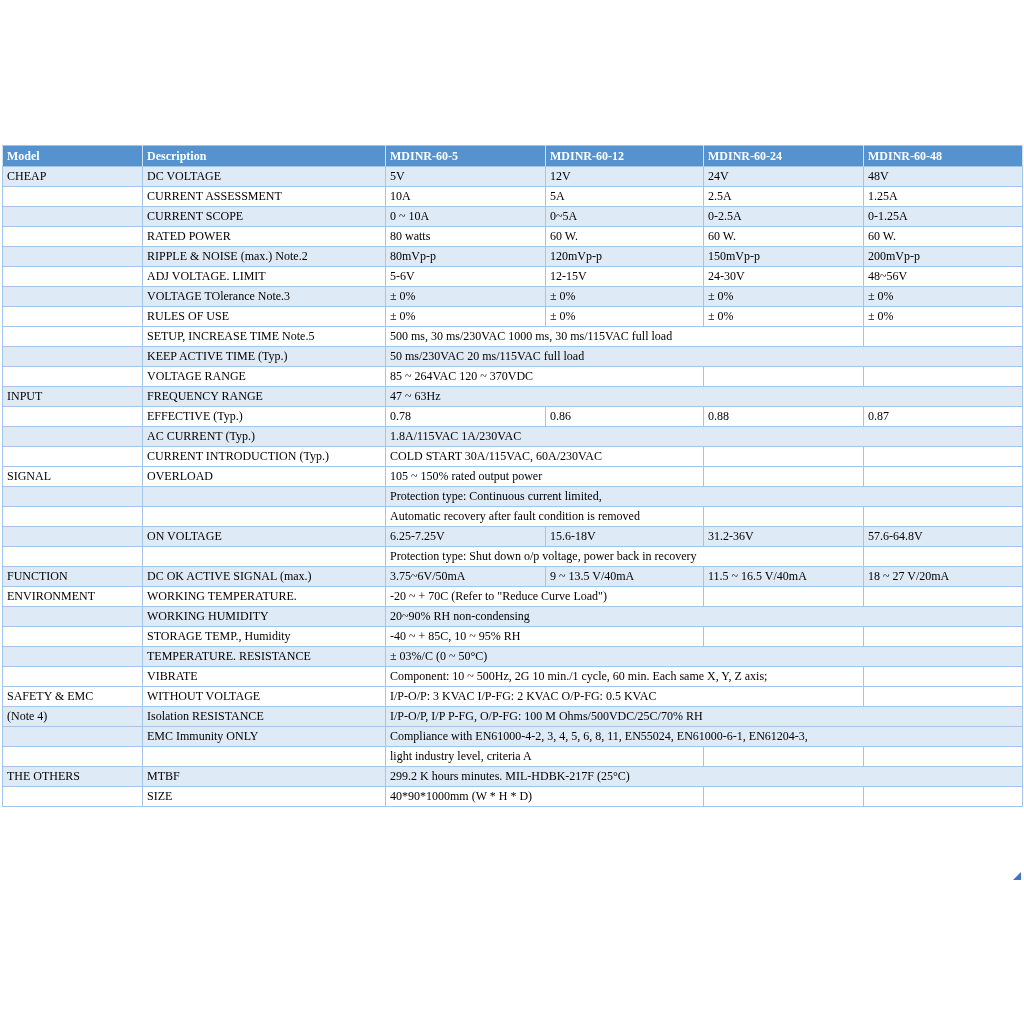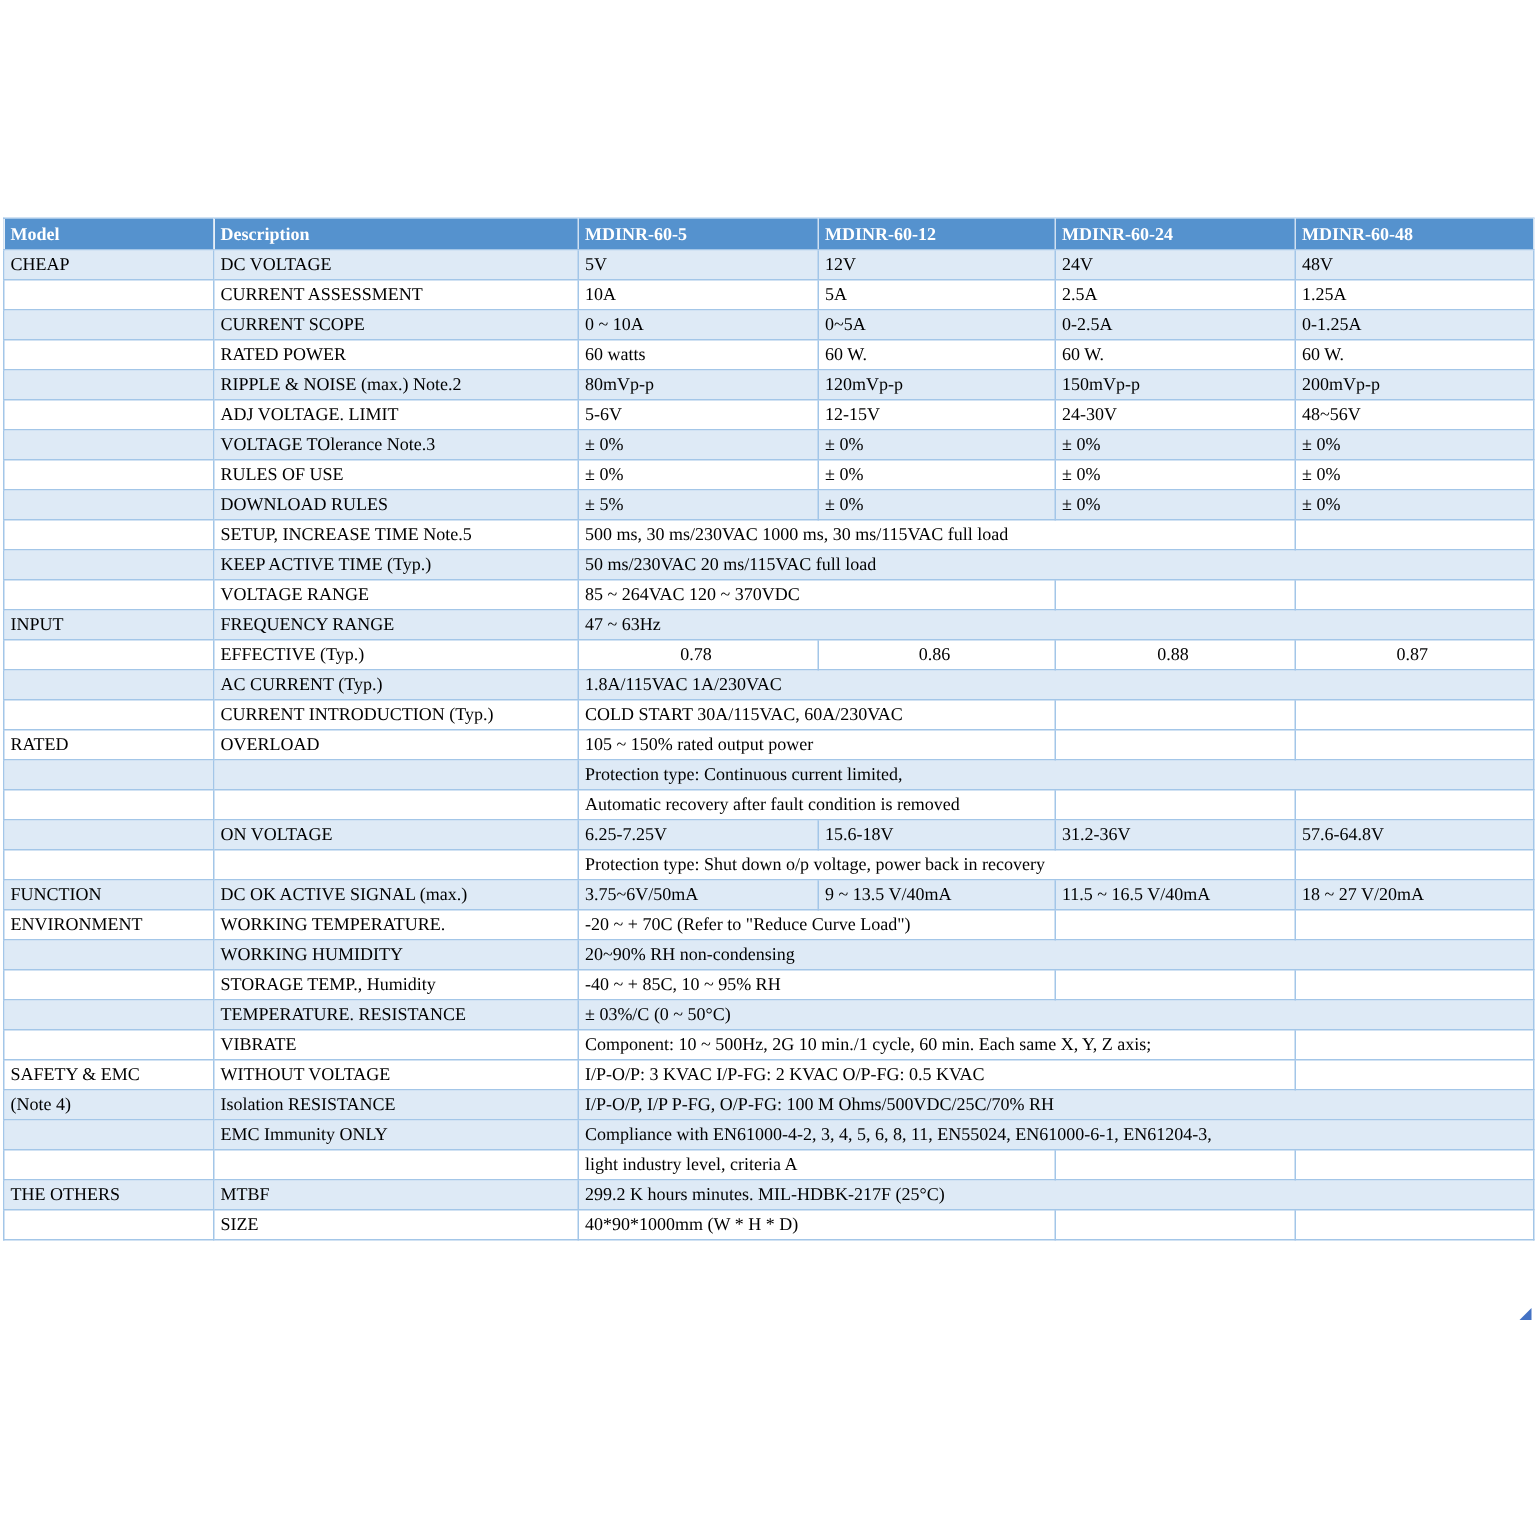"60 watts" td { text: 60 -> 80 }
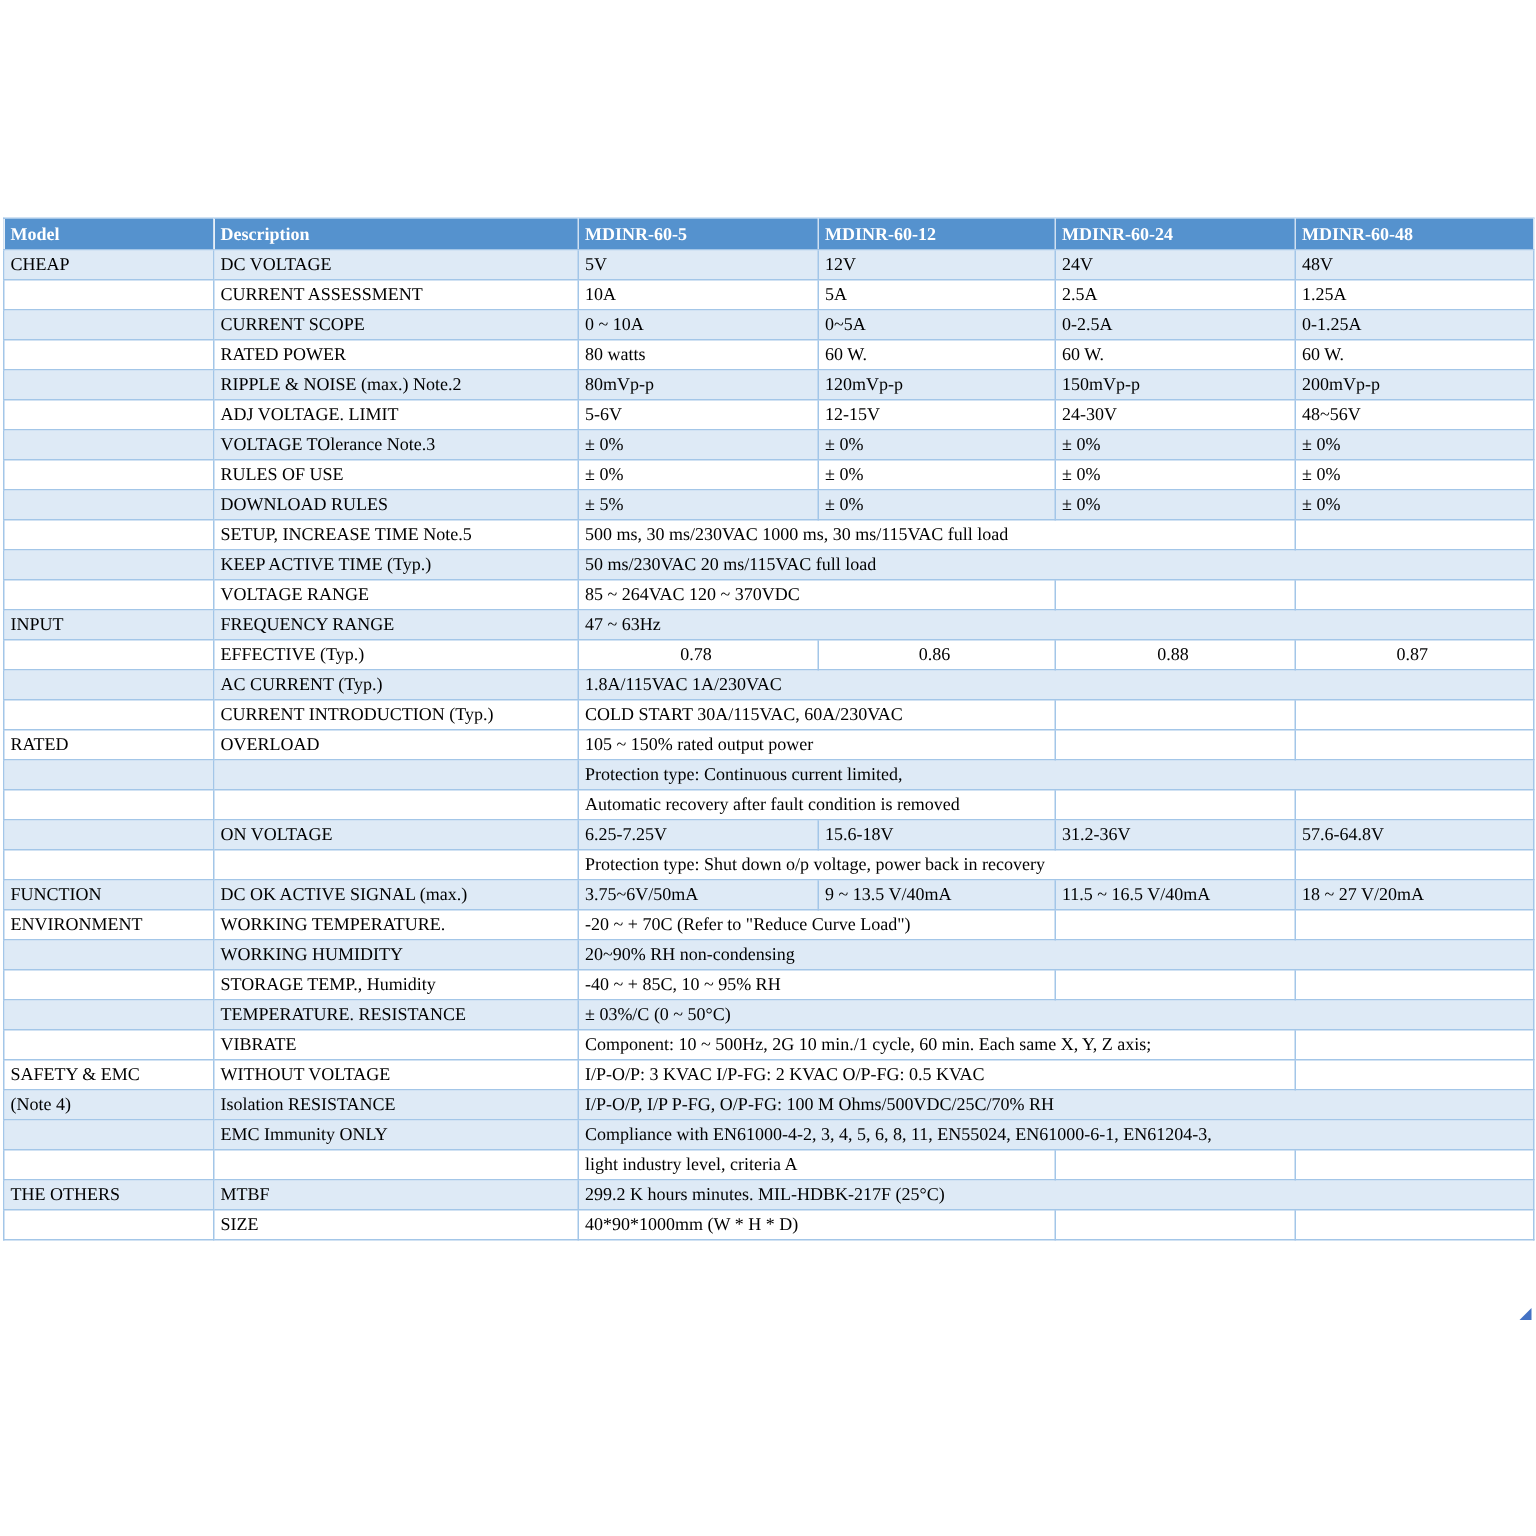"DOWNLOAD RULES" tr.shade { html: <tr> <td></td> <td>DOWNLOAD RULES</td> <td>± 5%</td> <td>± 0%</td> <td>± 0%</td> <td>± 0%</td> </tr> -> none }
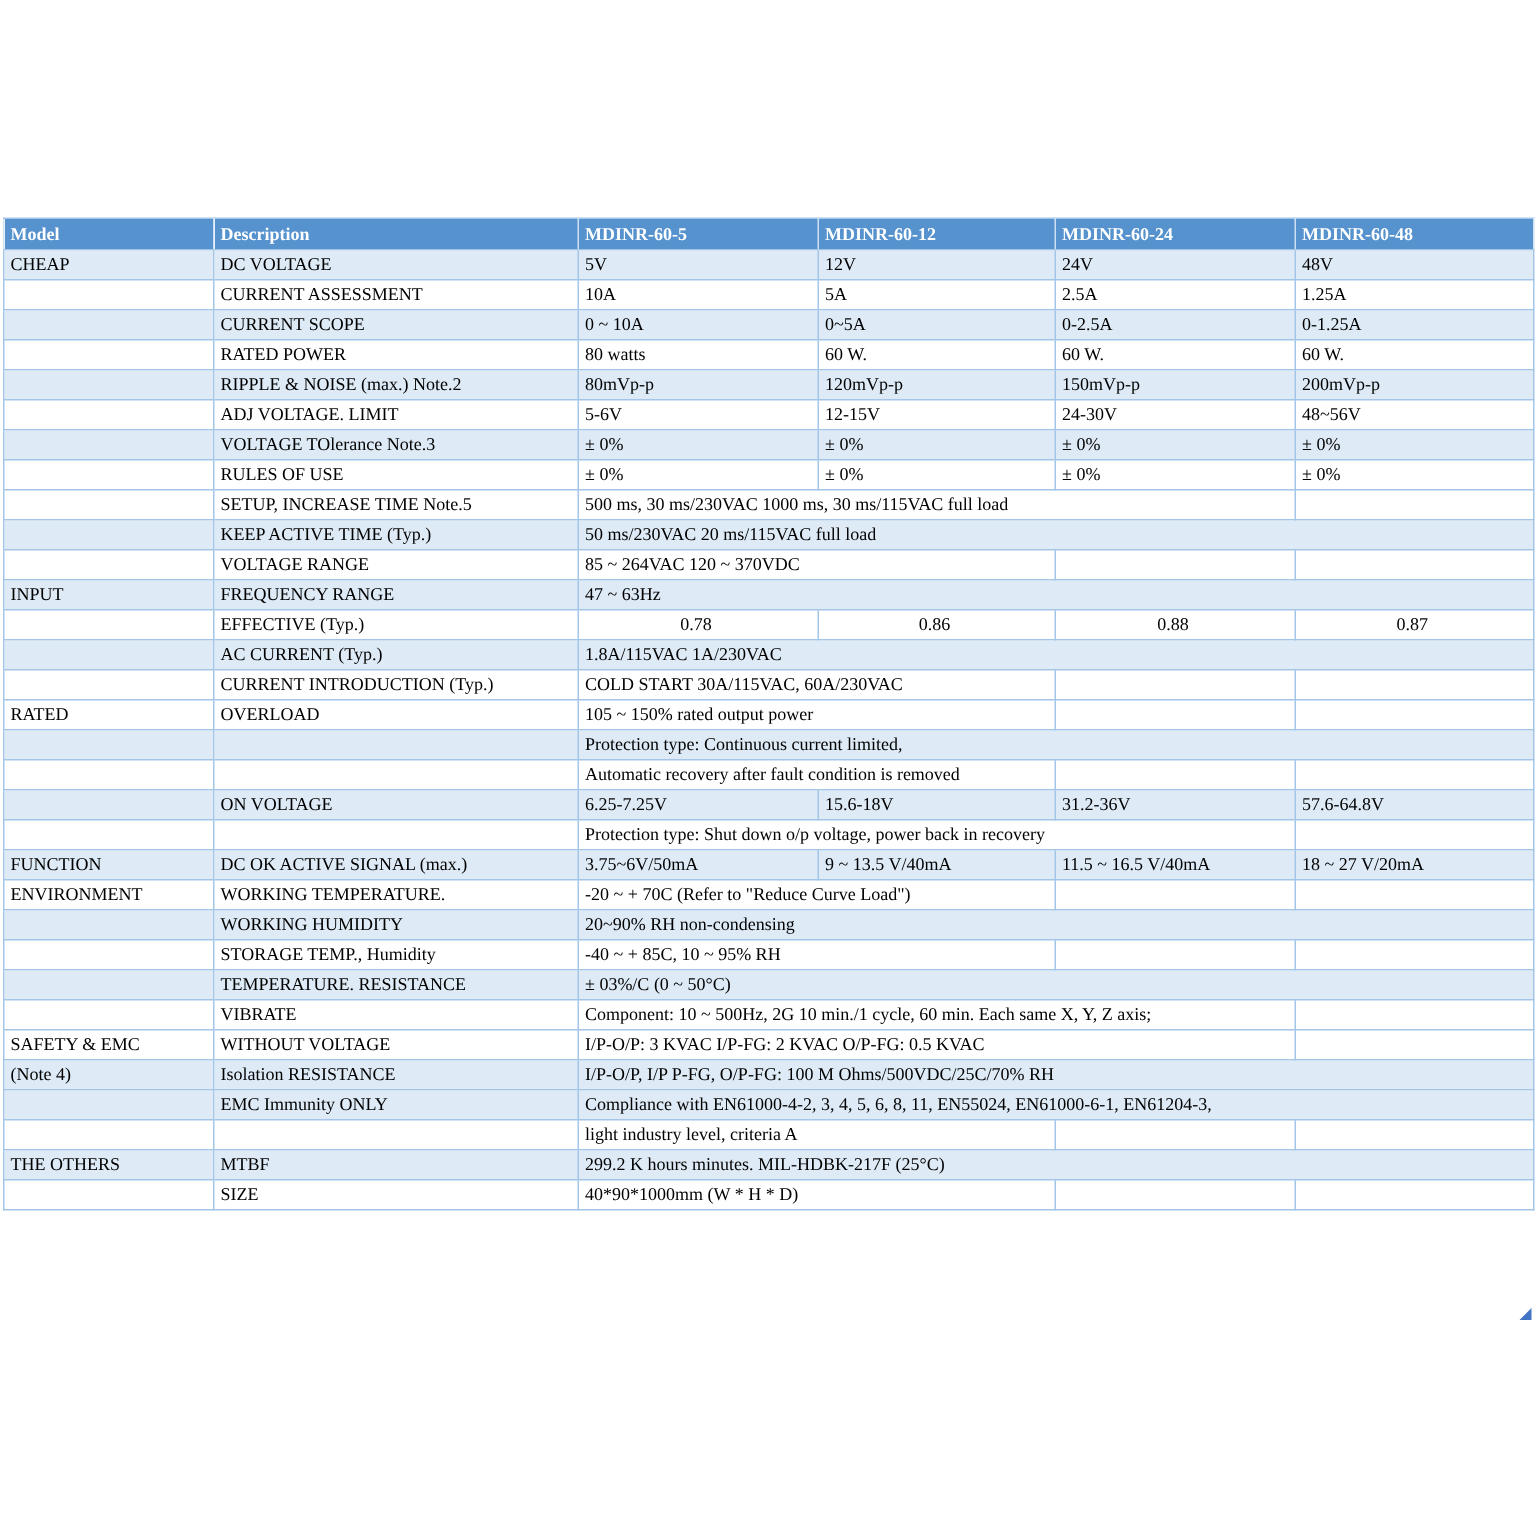"0.78" .spec-table td.right { text-align: center -> left }
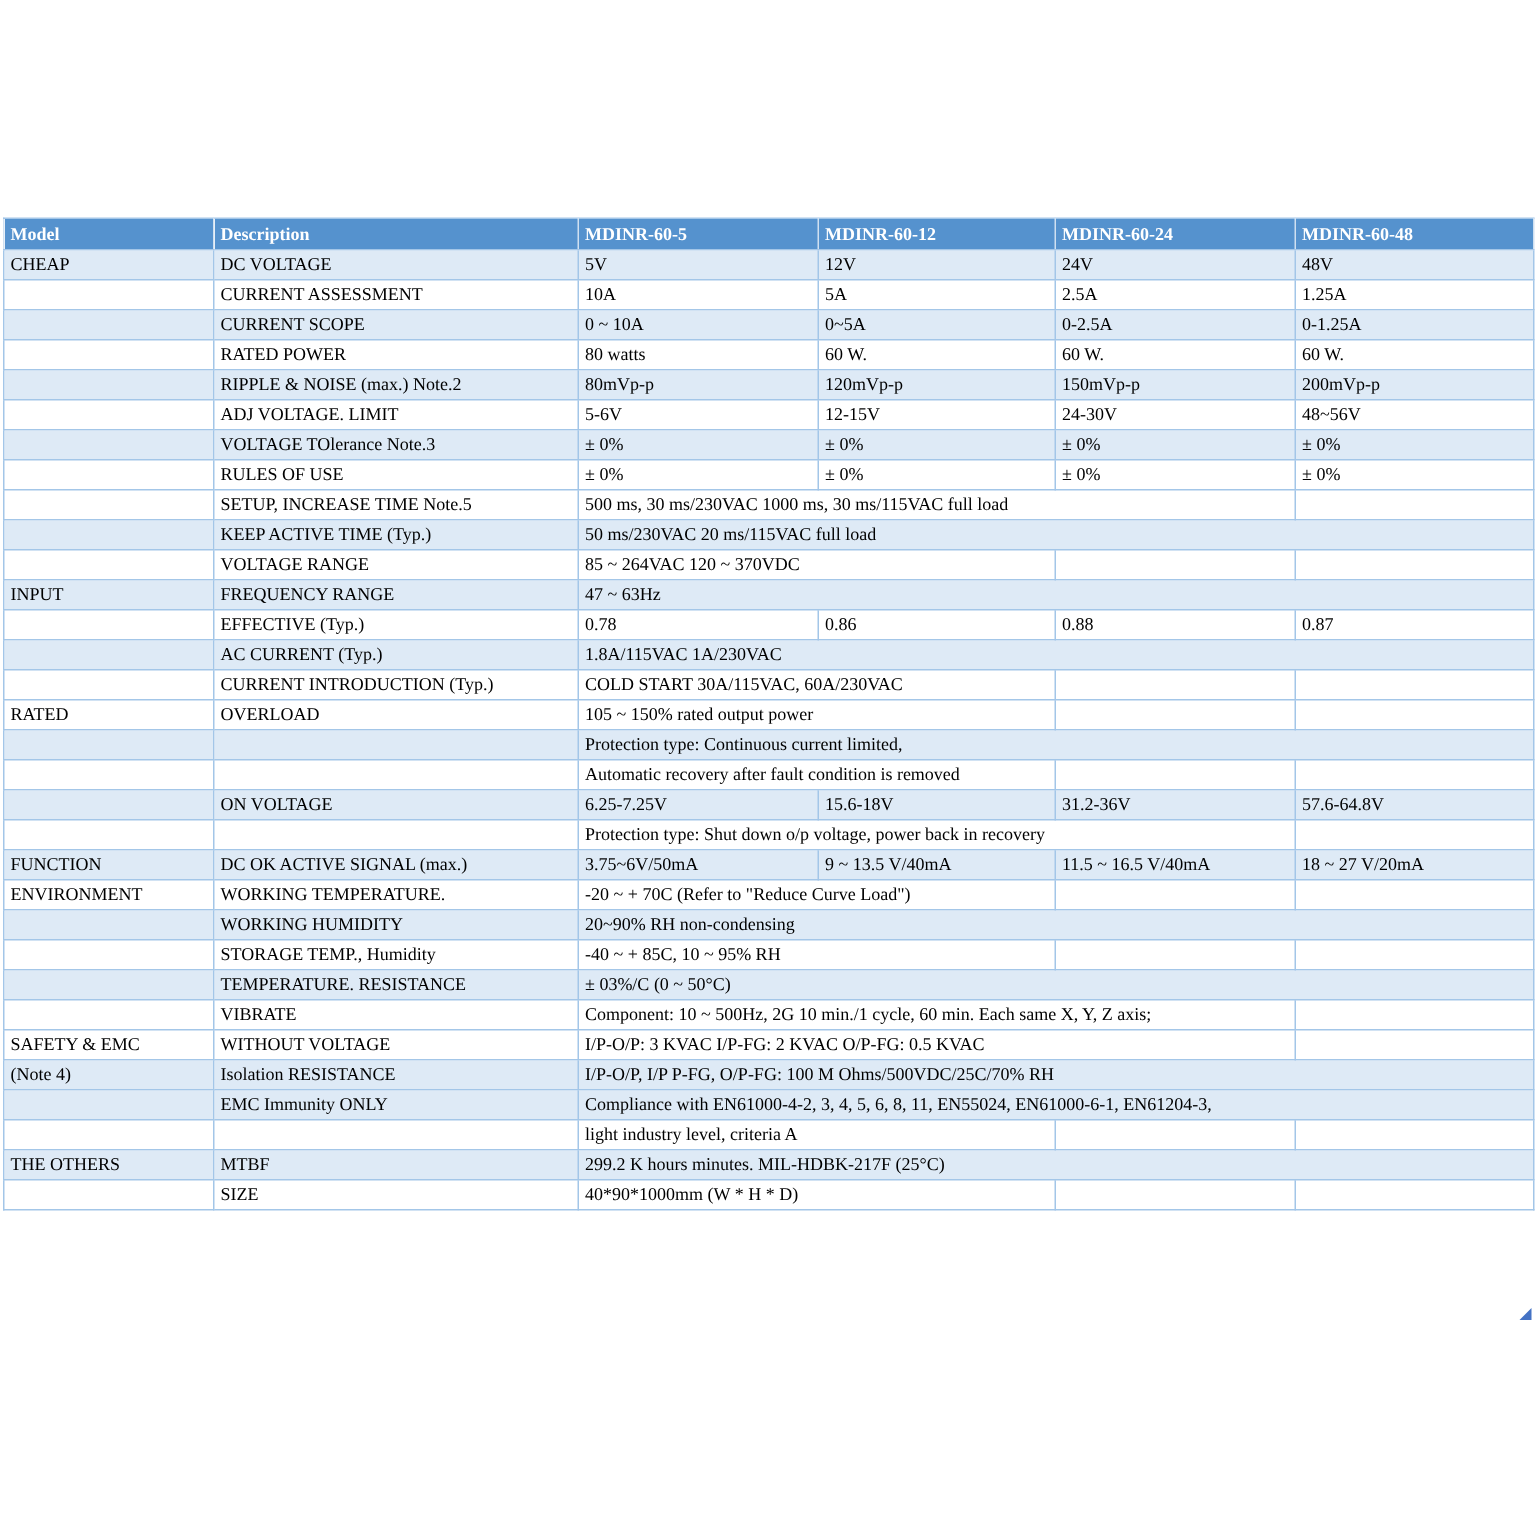"RATED" td { text: RATED -> SIGNAL }
